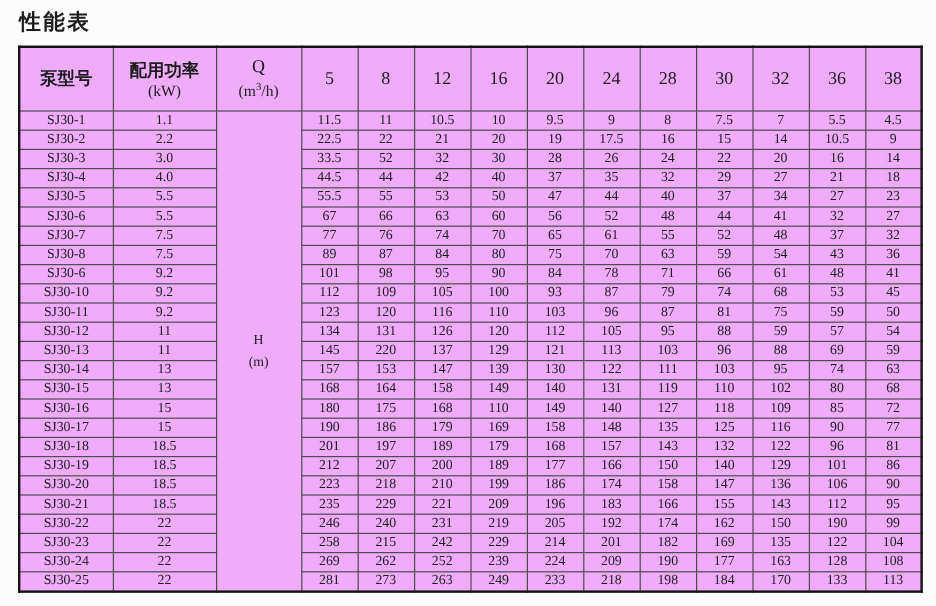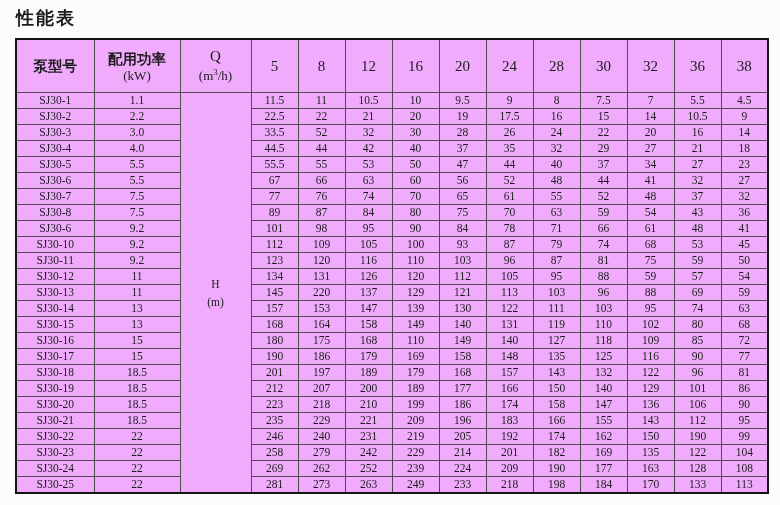"279" td { text: 279 -> 215 }
